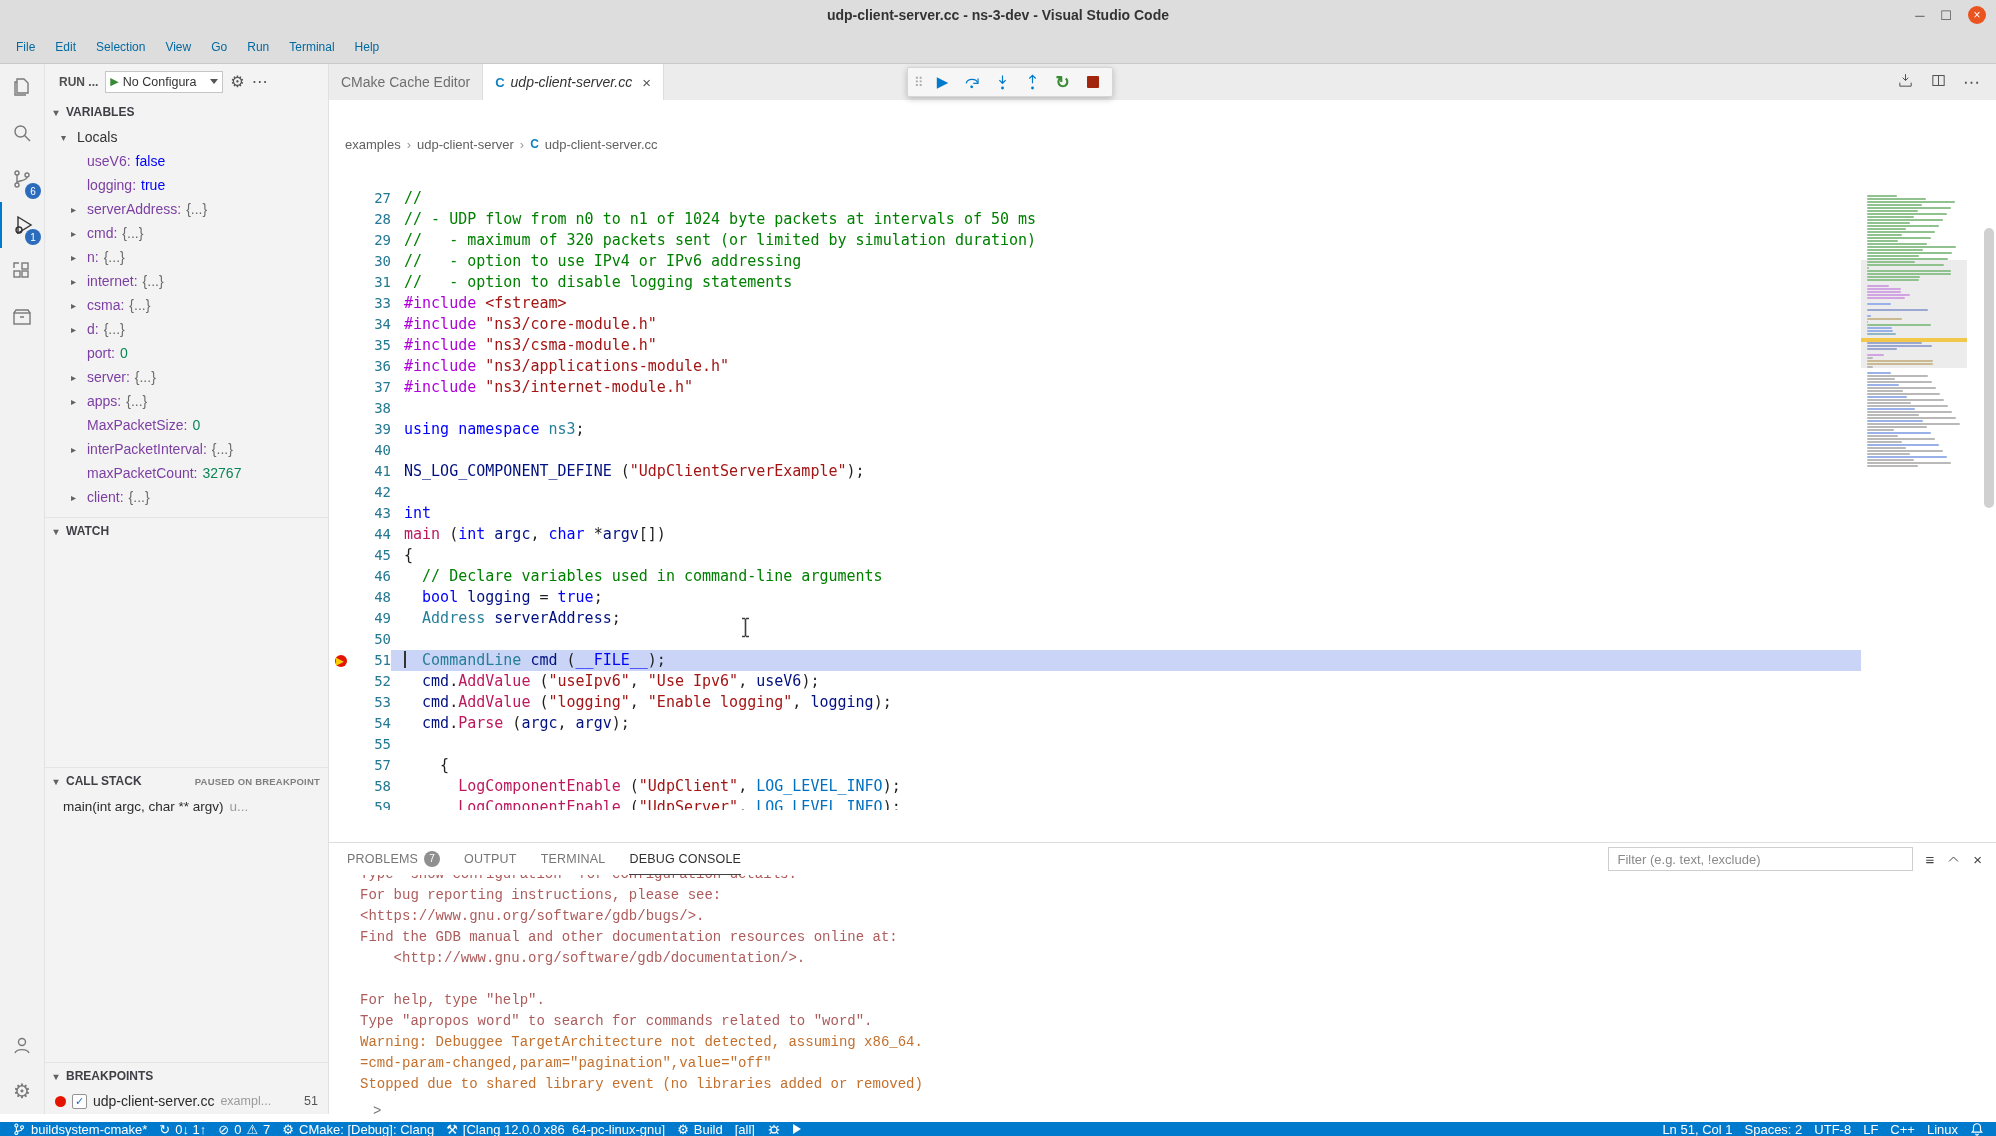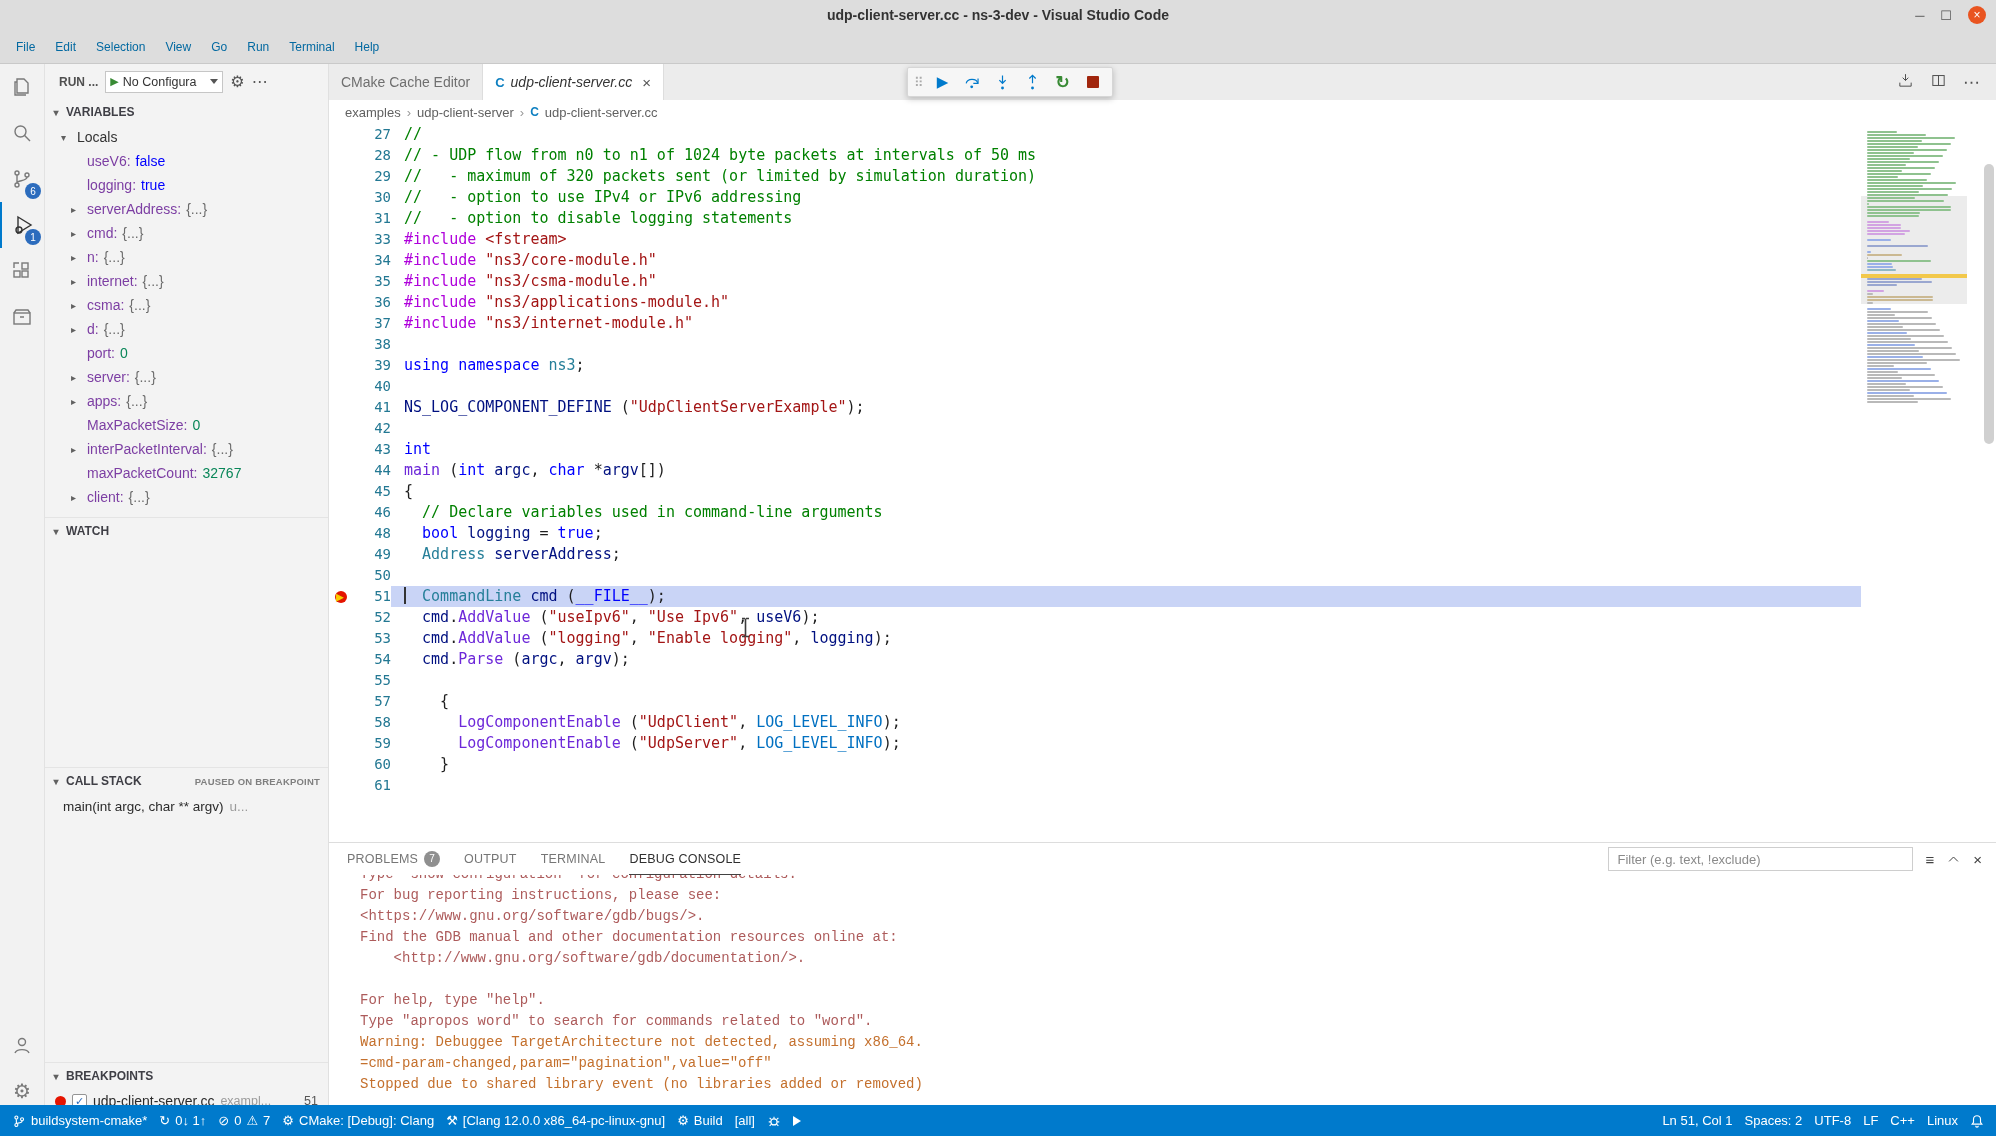"CMake Cache Editor" .editor-col { gap: none -> 32px }
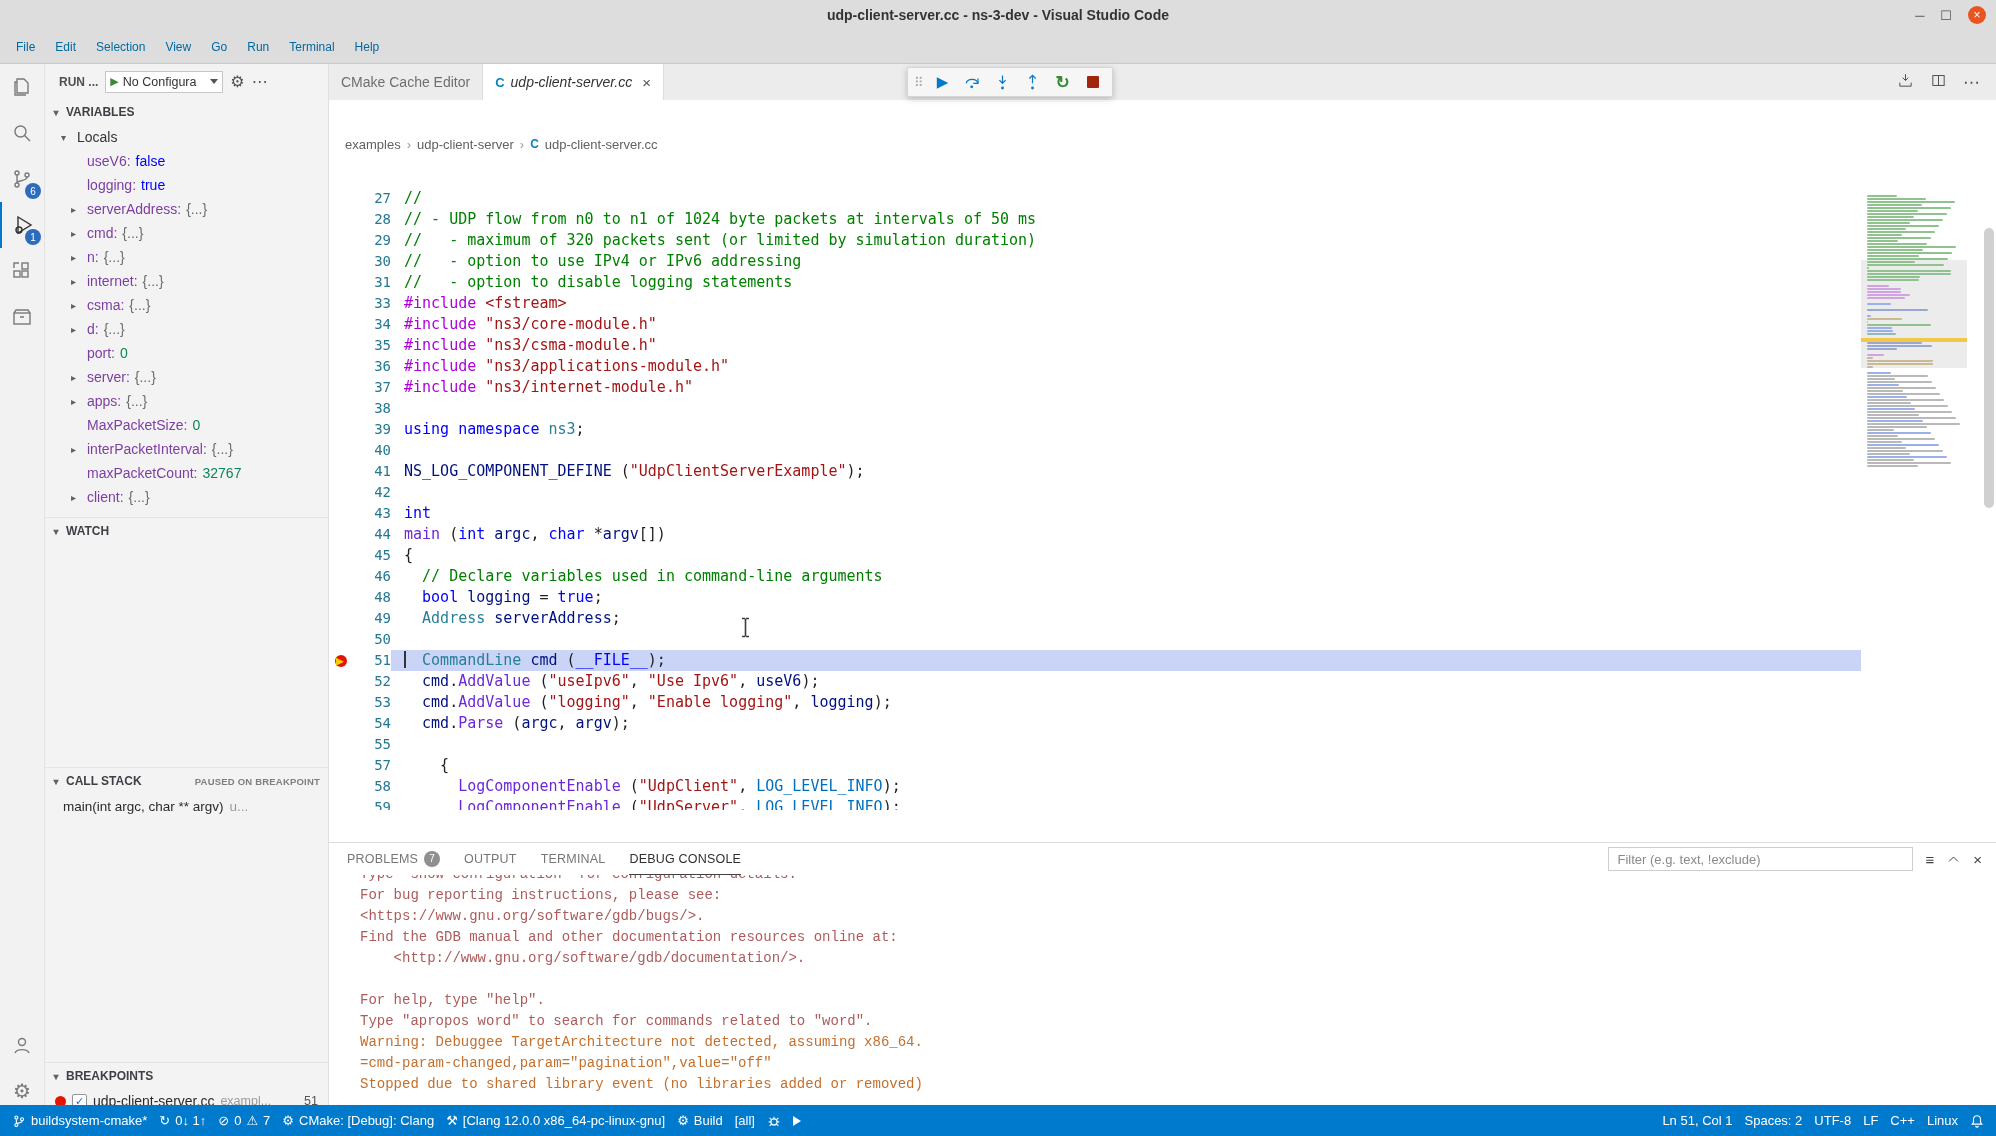"main" .tok-fn { color: #6d28d9 -> #be185d }
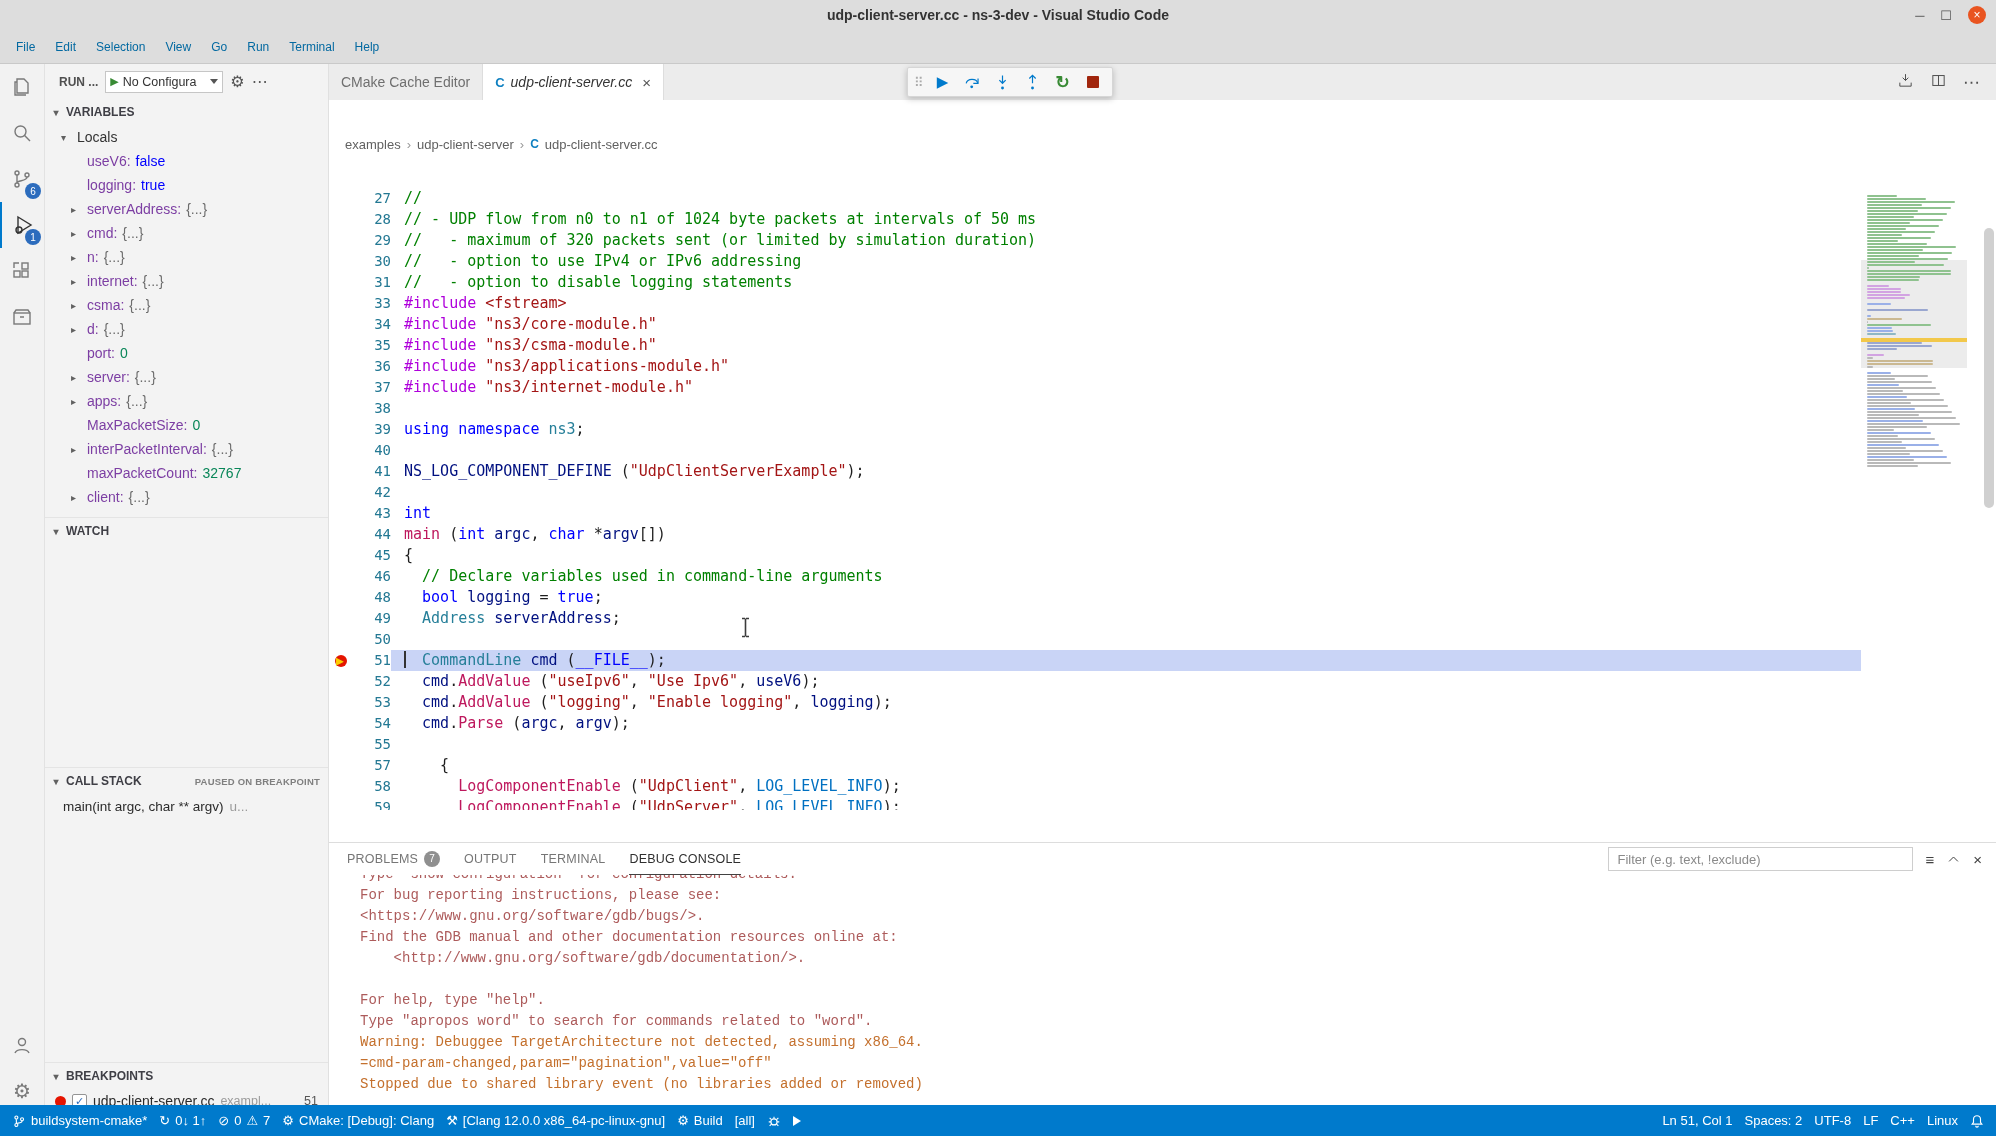"buildsystem-cmake*" .statusbar { height: 31px -> 14px }
